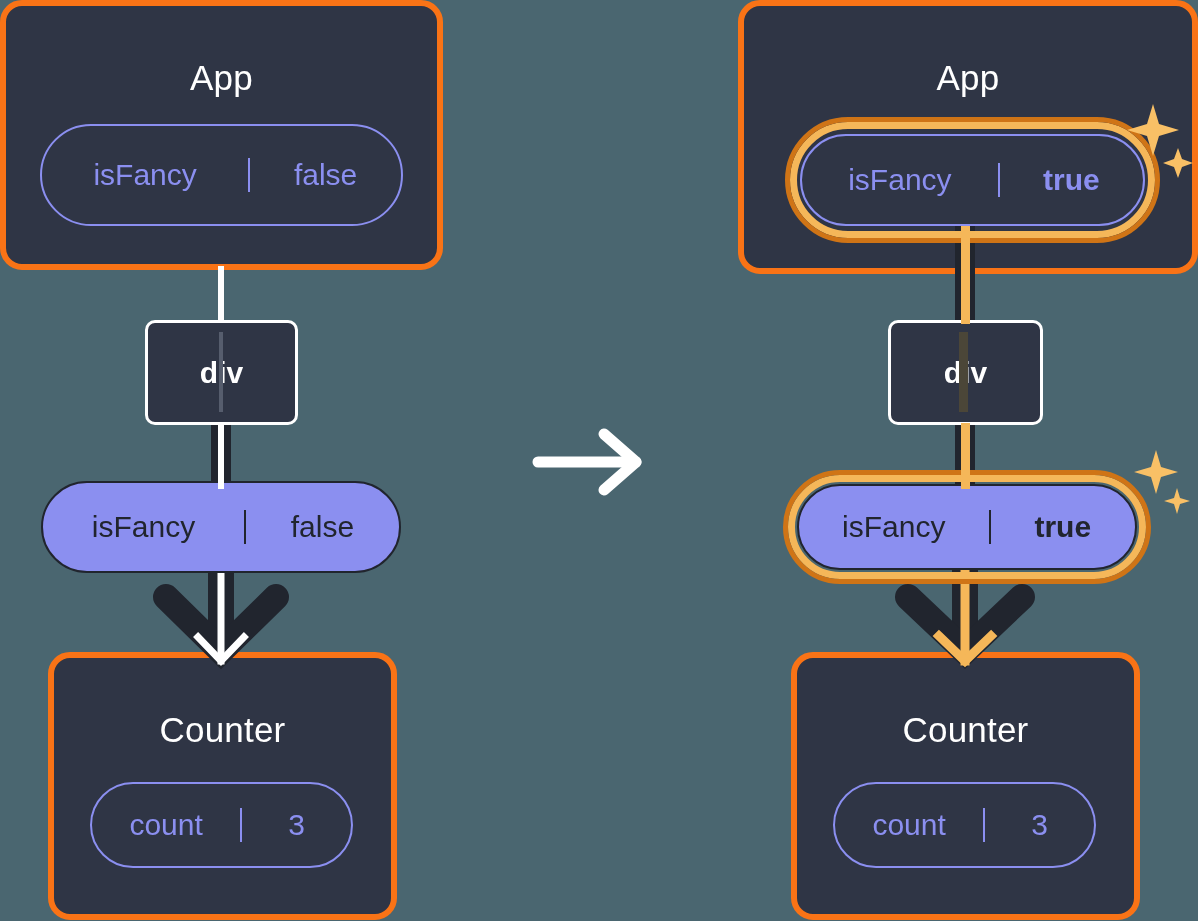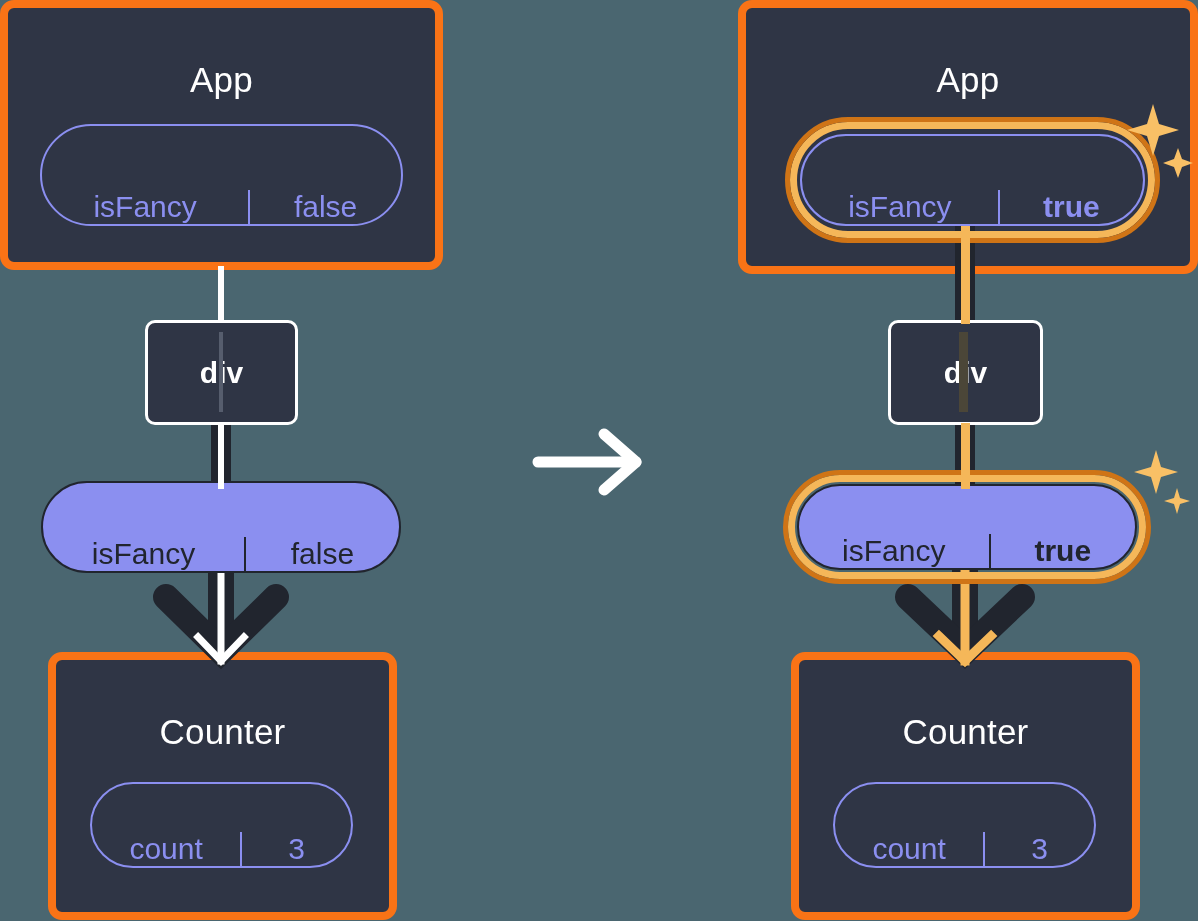"App" .comp-box { border: 8px solid #f97316 -> 6px solid #f97316; border-radius: 14px -> 22px }
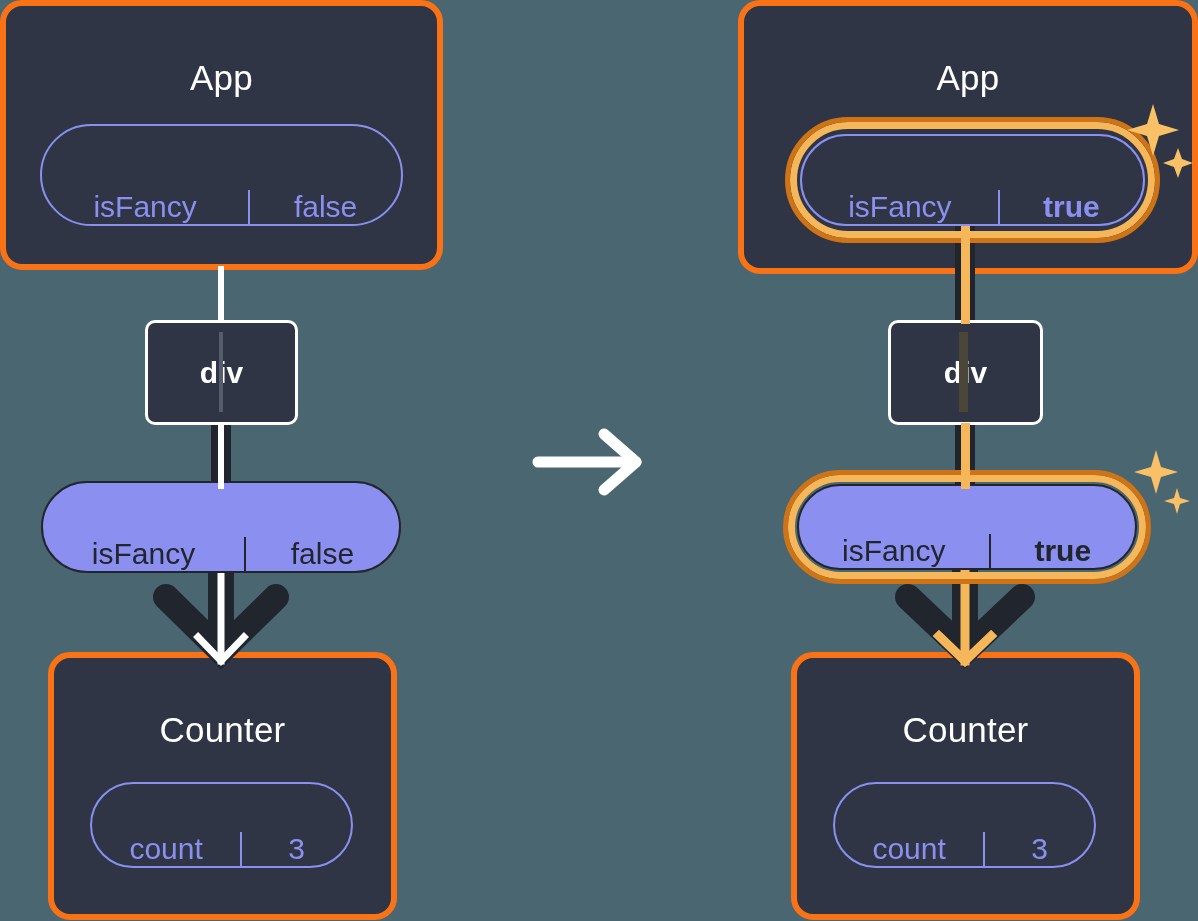"isFancy" .pill { align-items: flex-end -> center }
